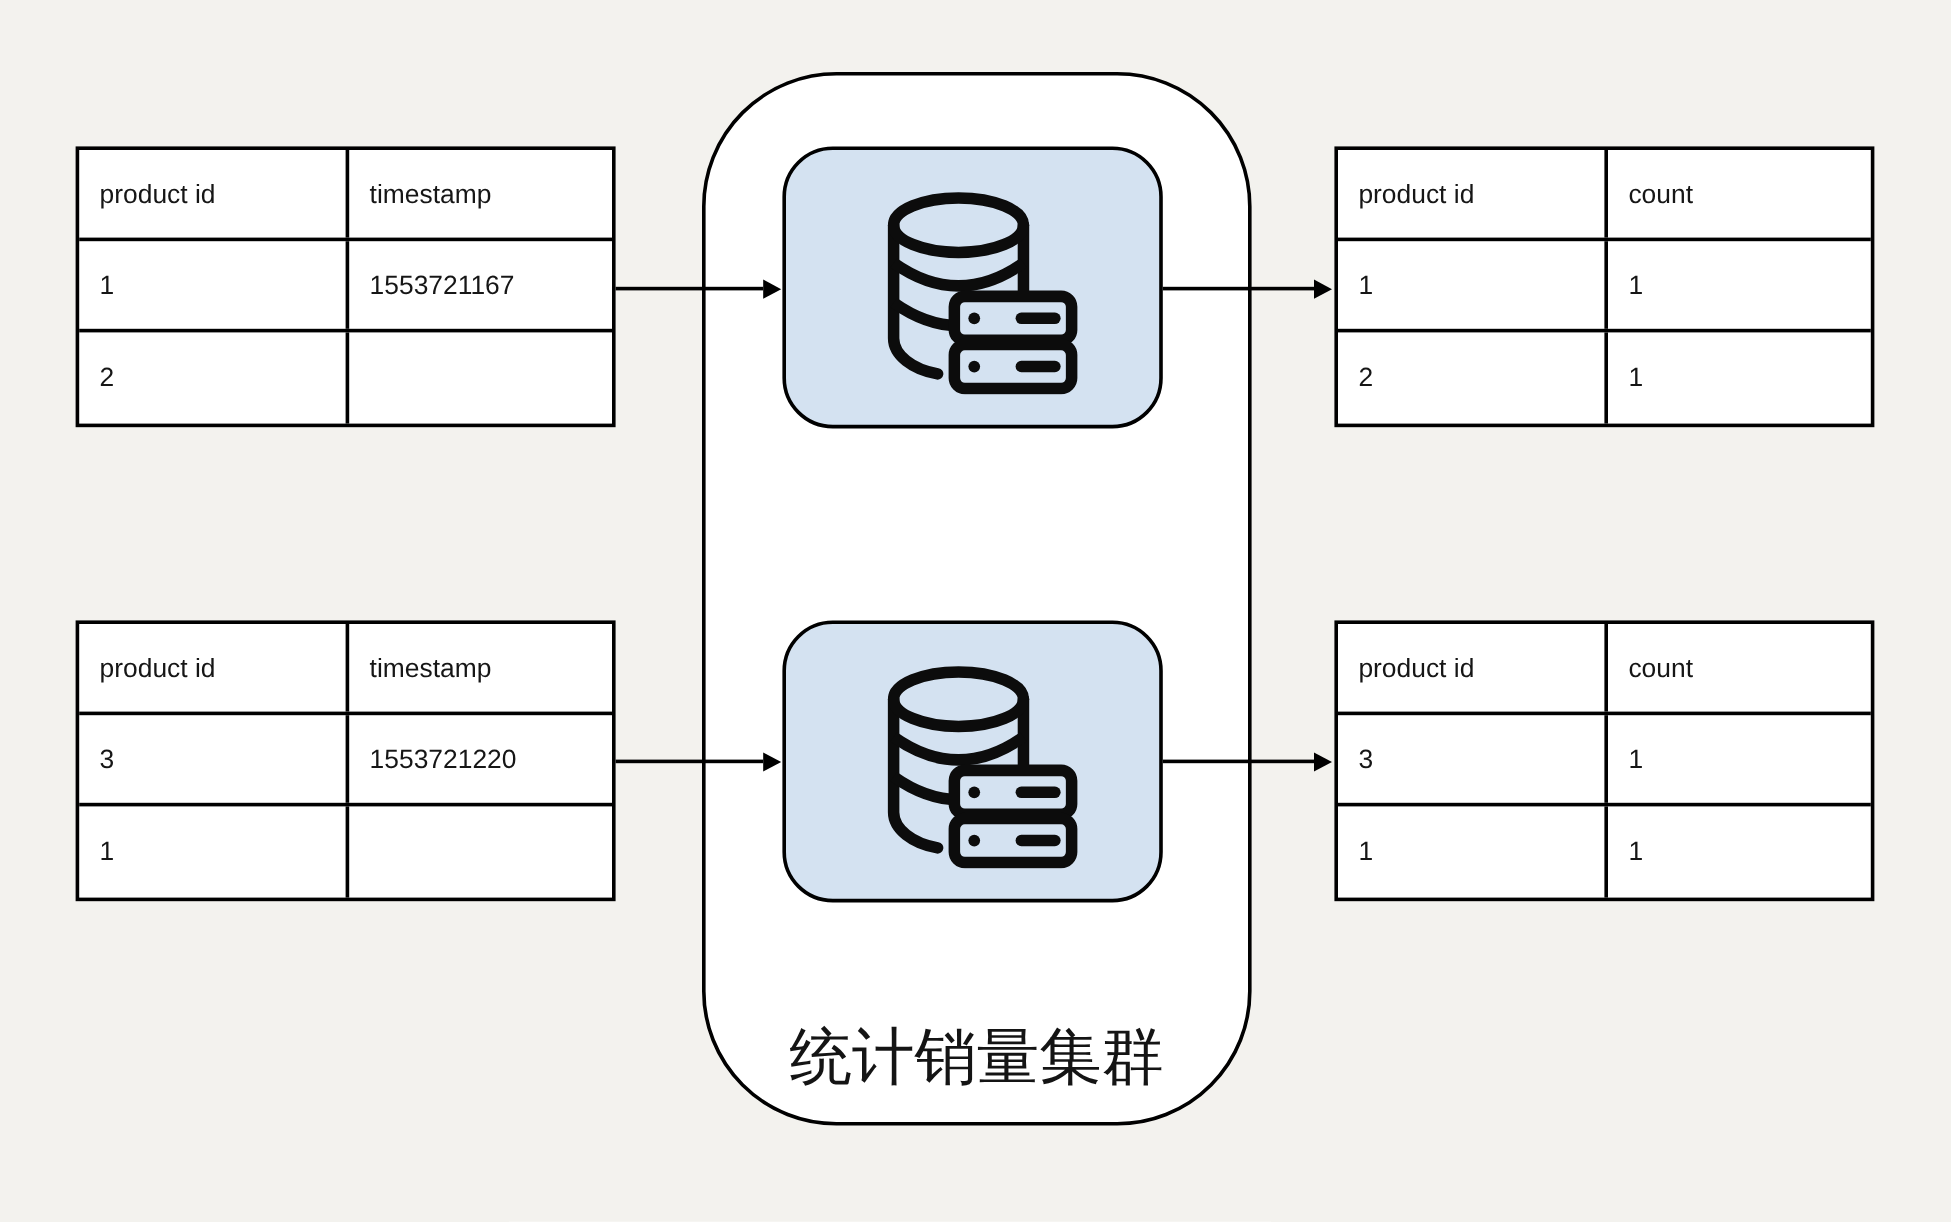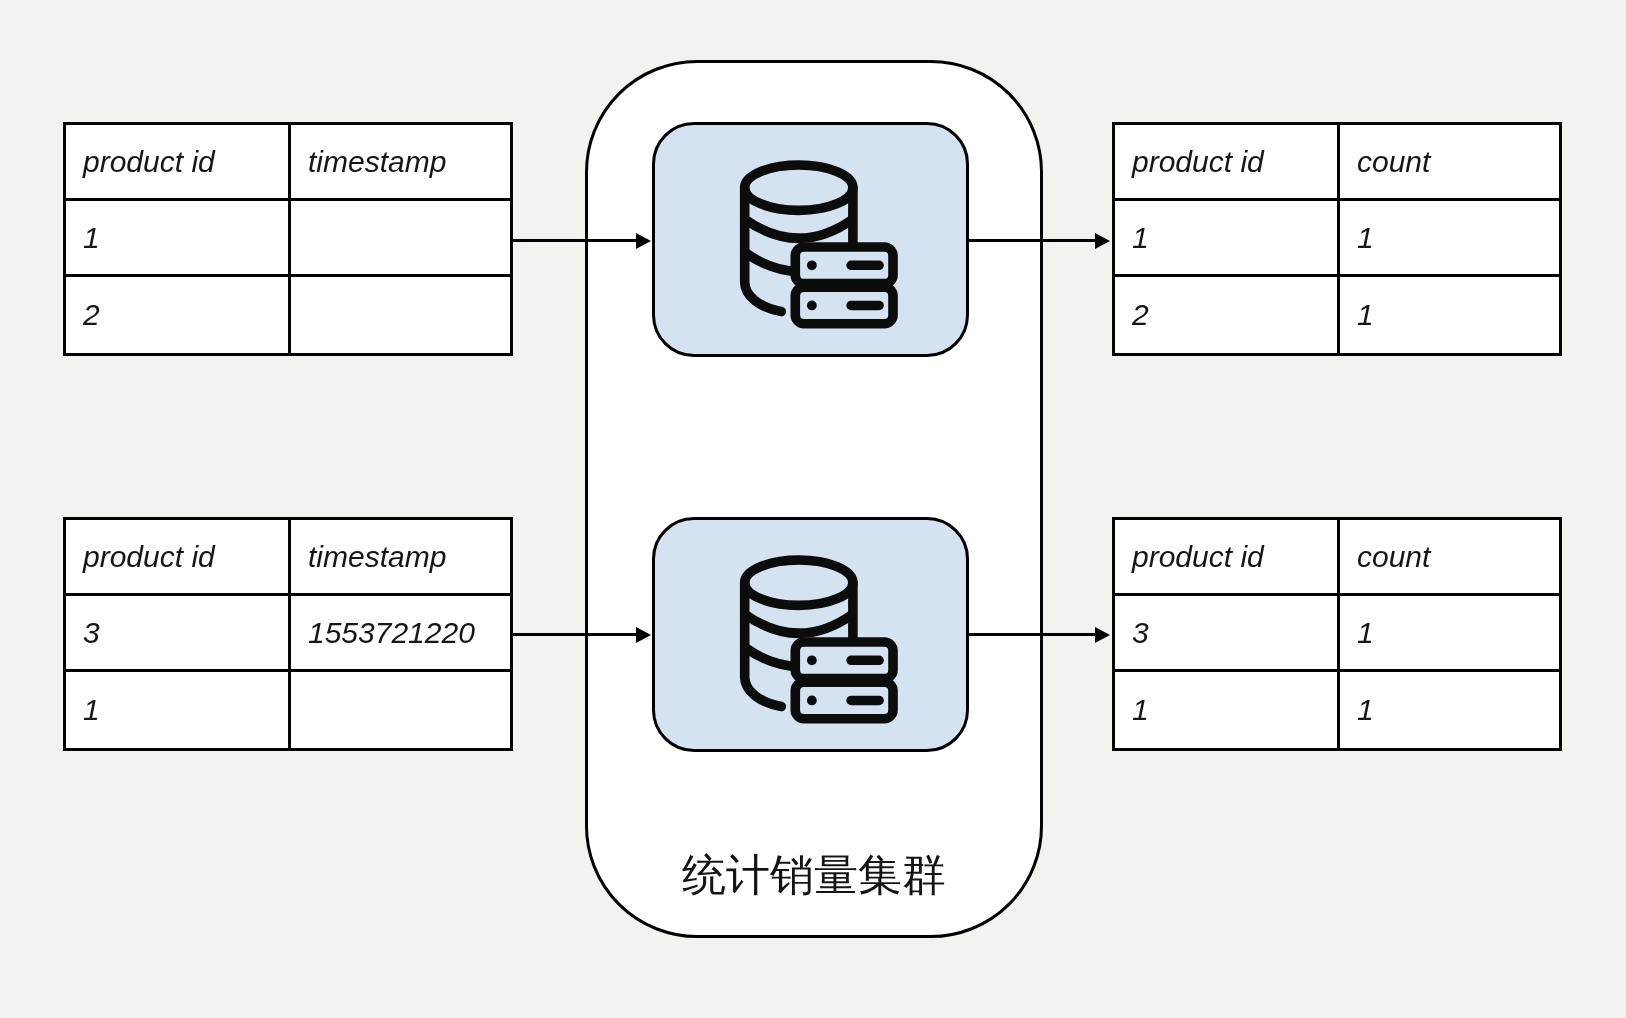"product id" .tcell { font-size: 30px -> 22px; font-style: italic -> none }
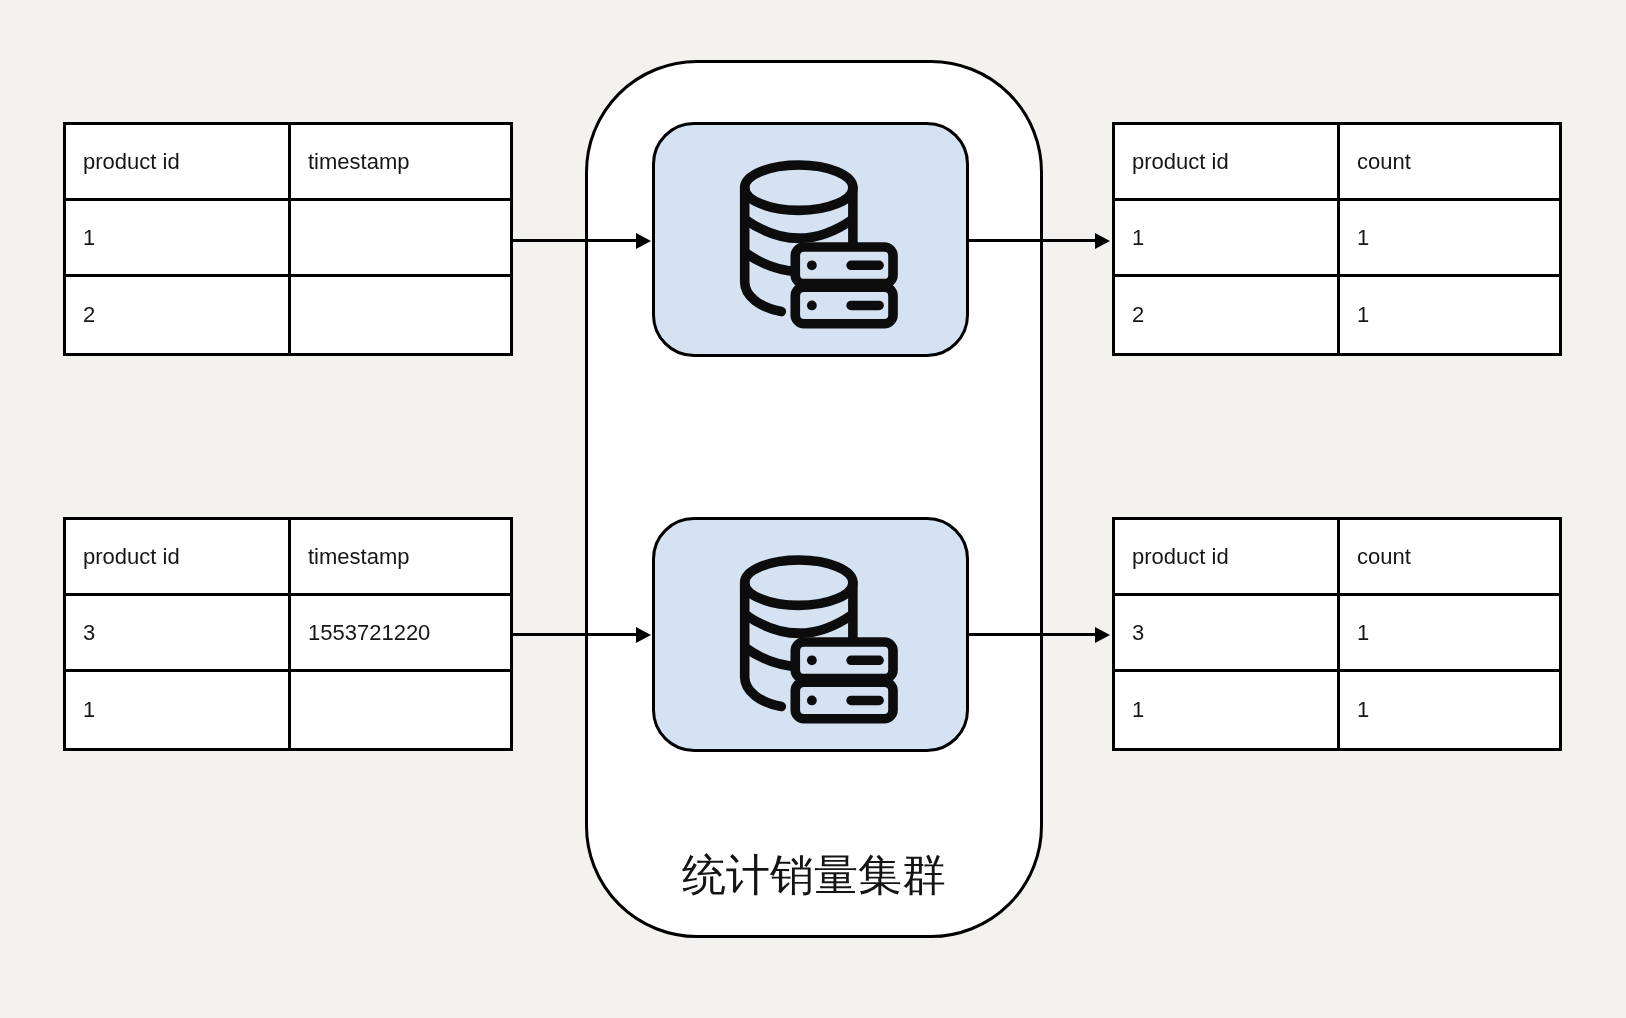"1553721167" div.tcell { html: none -> <div>1553721167</div> }
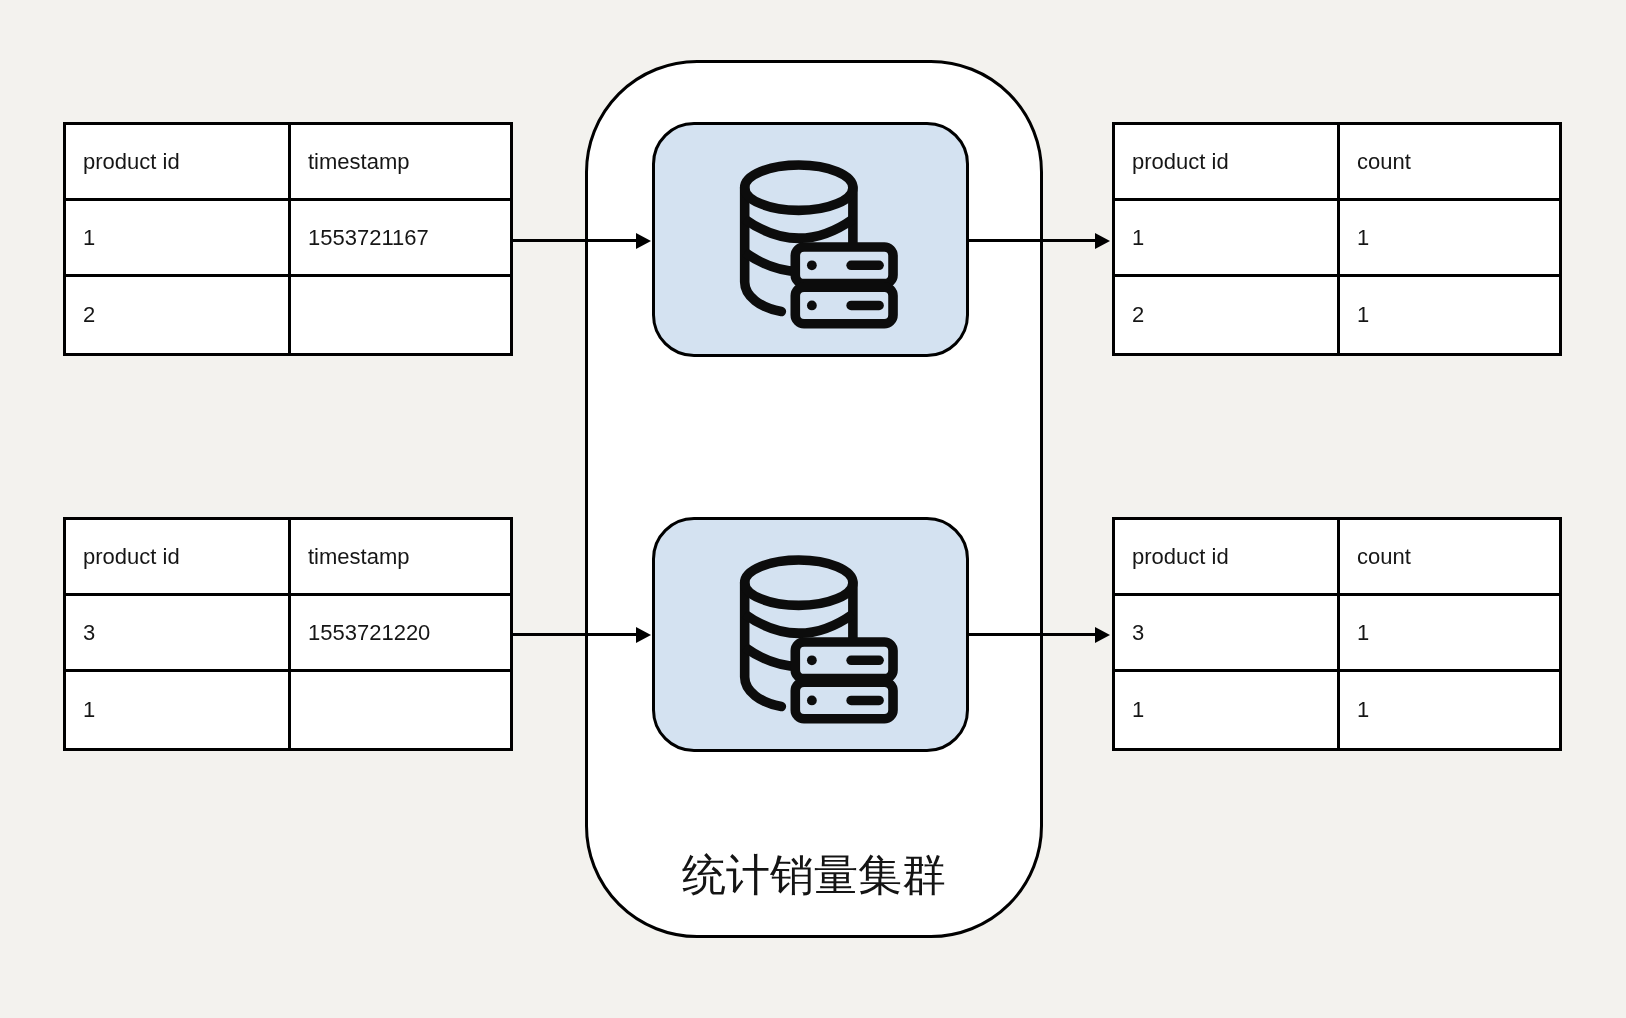"统计销量集群" .cluster-label { font-size: 44px -> 52px }
